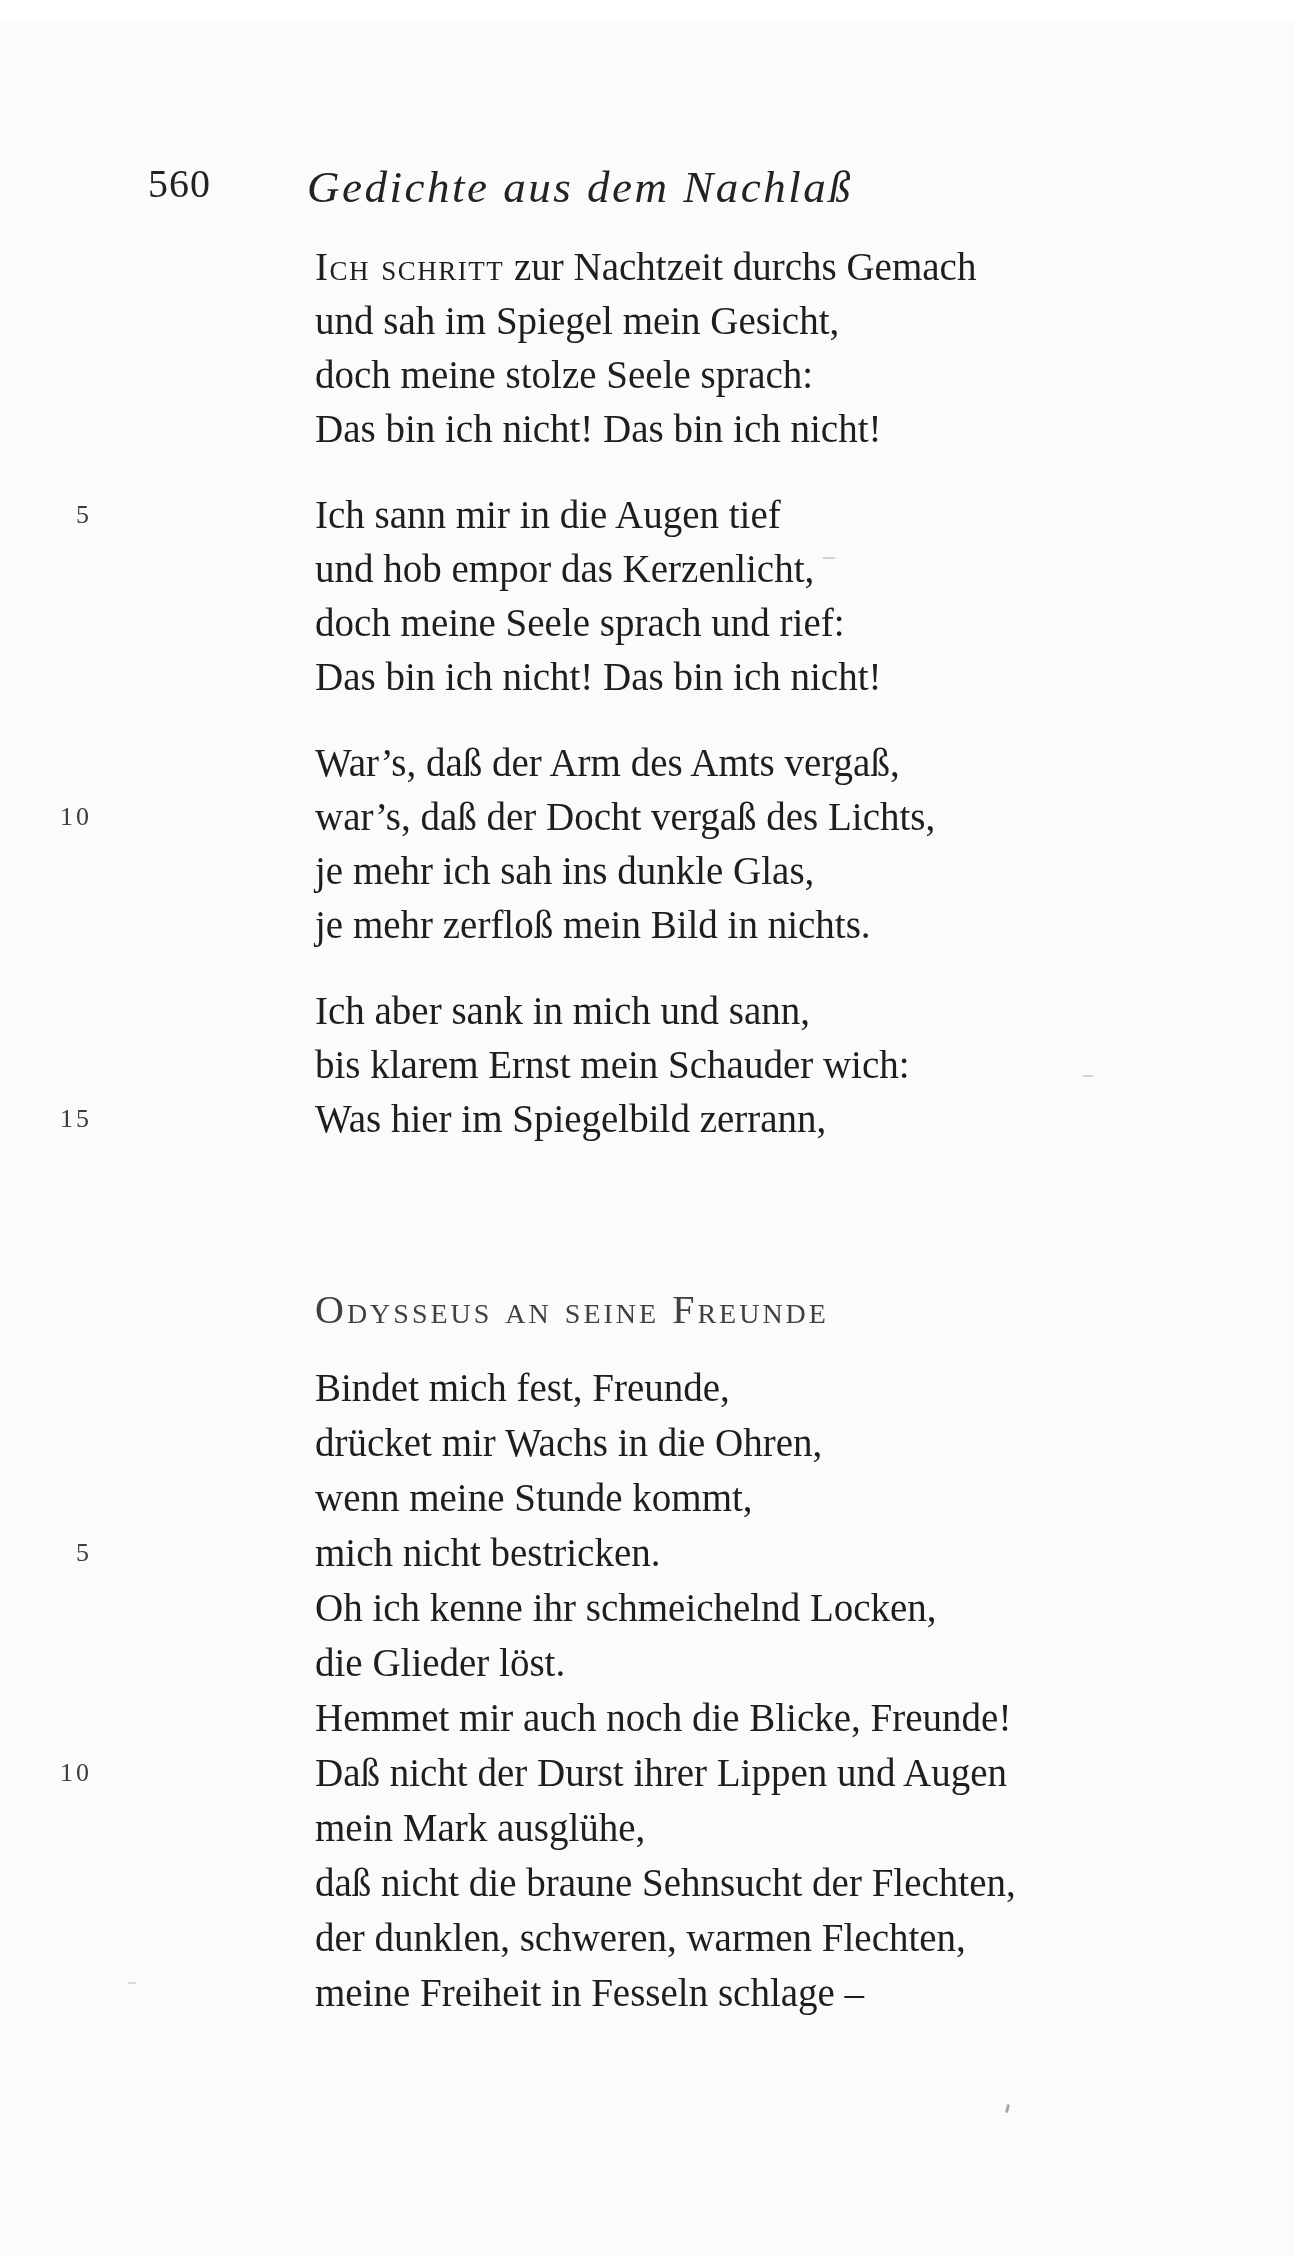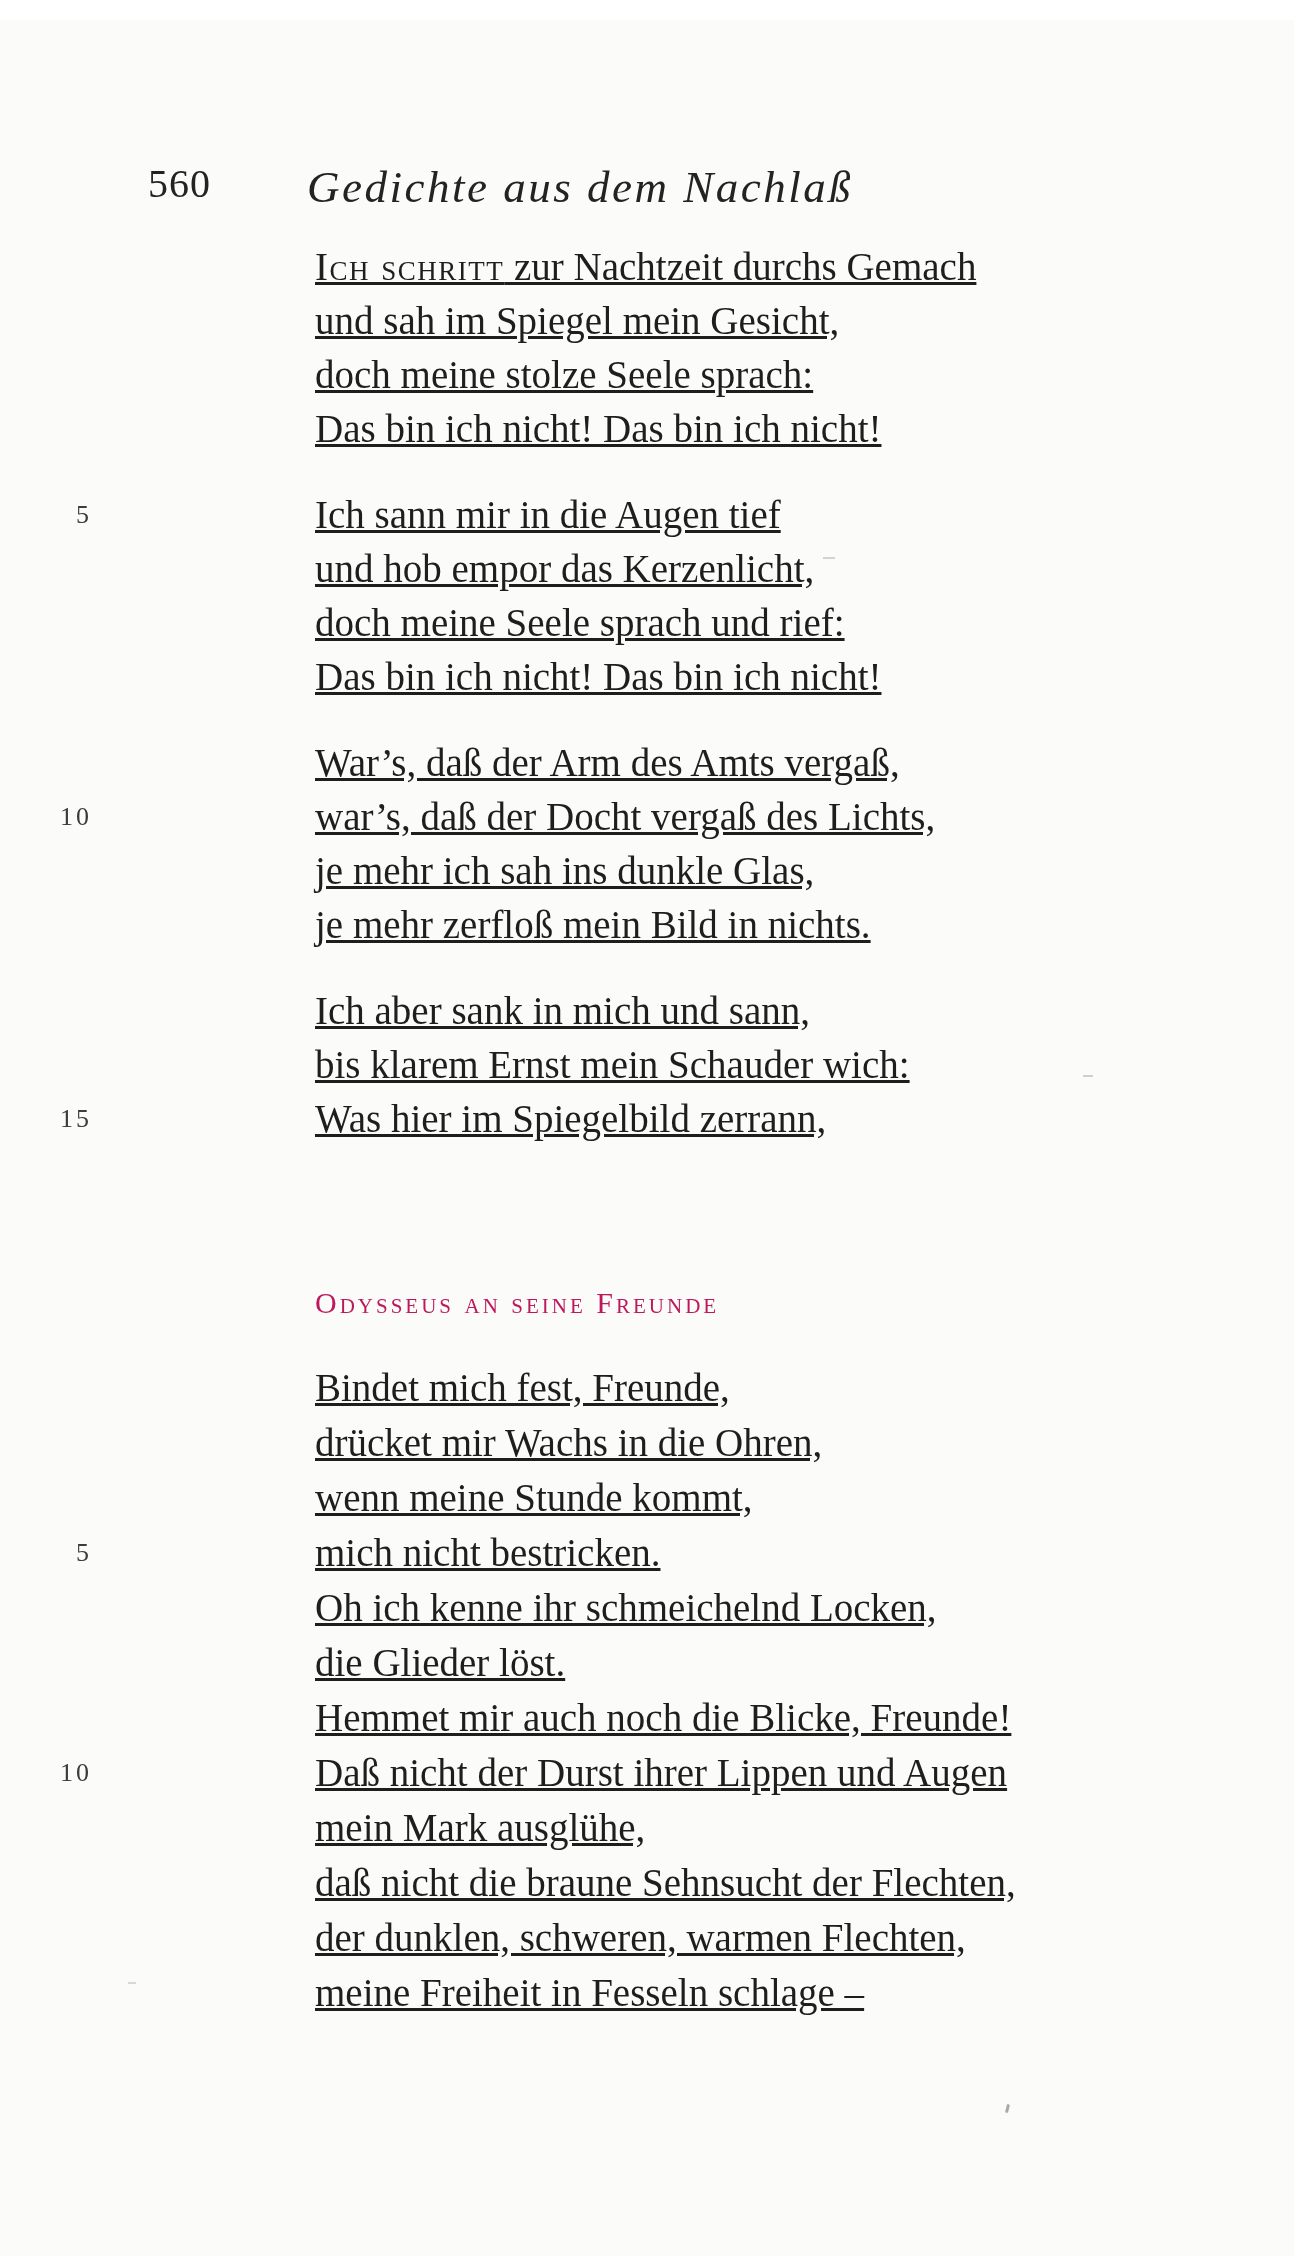"Ich schritt zur Nachtzeit durchs" .poem { text-decoration: underline -> none }
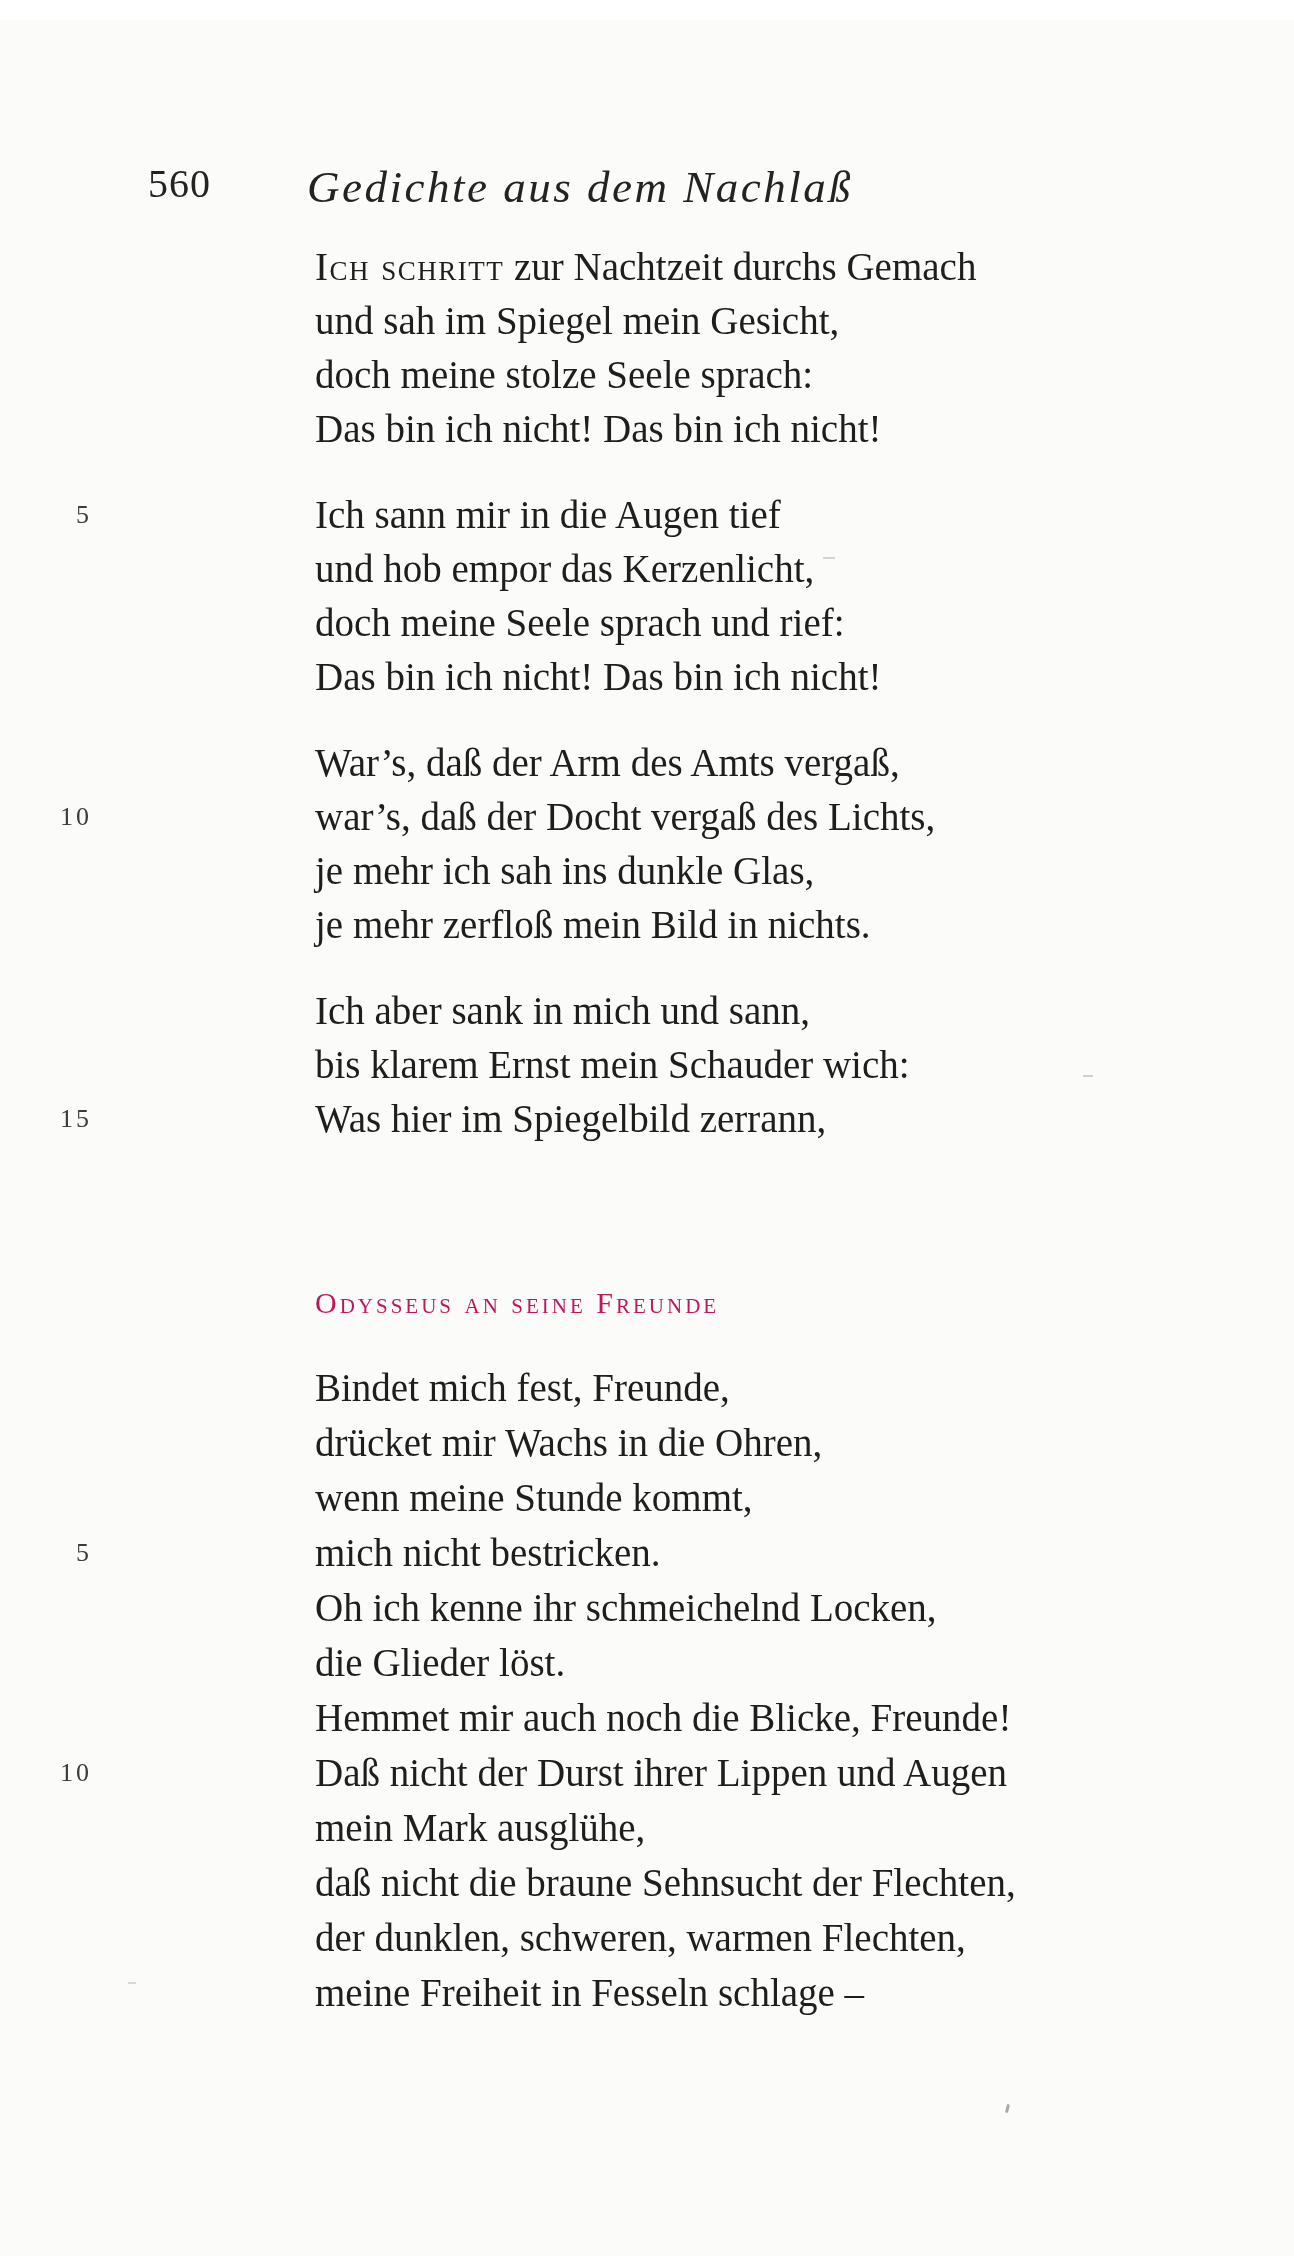"Odysseus an seine Freunde" .poem-title { color: #be185d -> #404040; font-size: 30px -> 40px }
